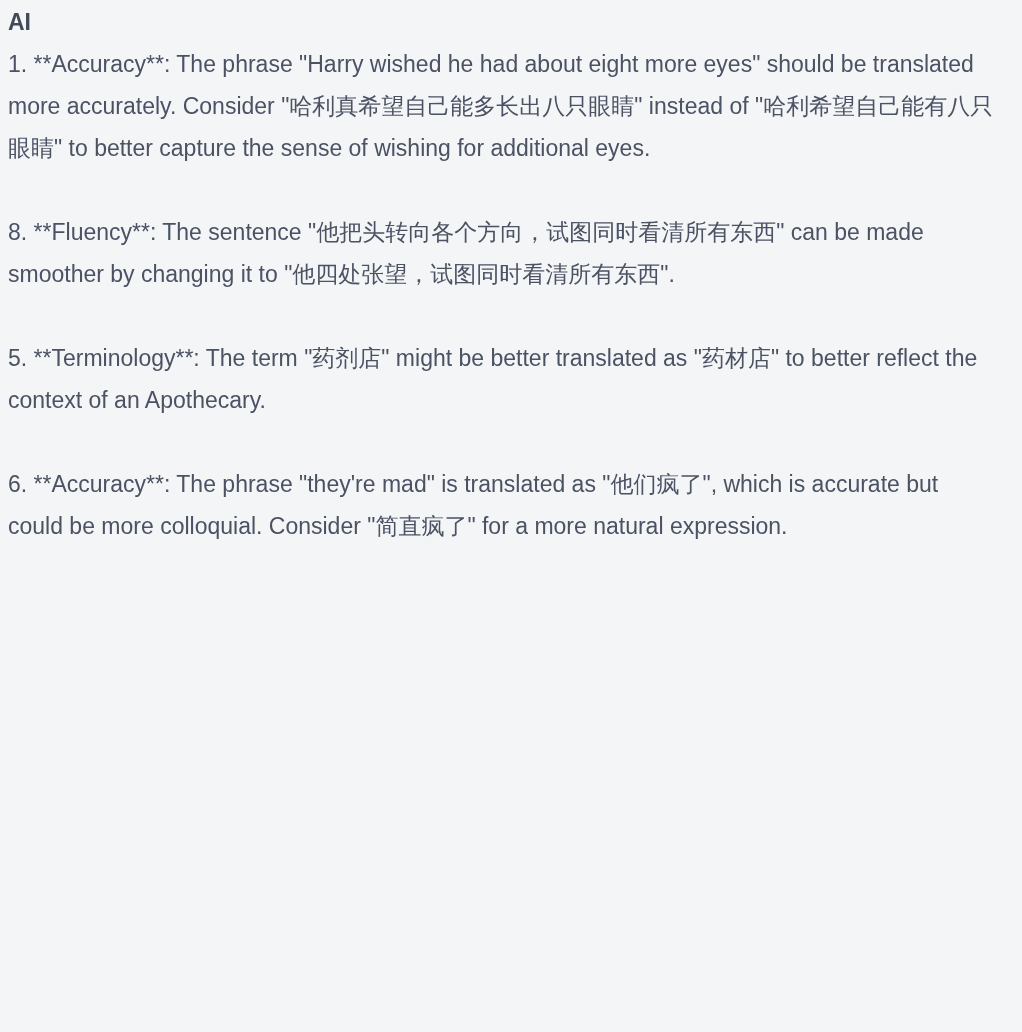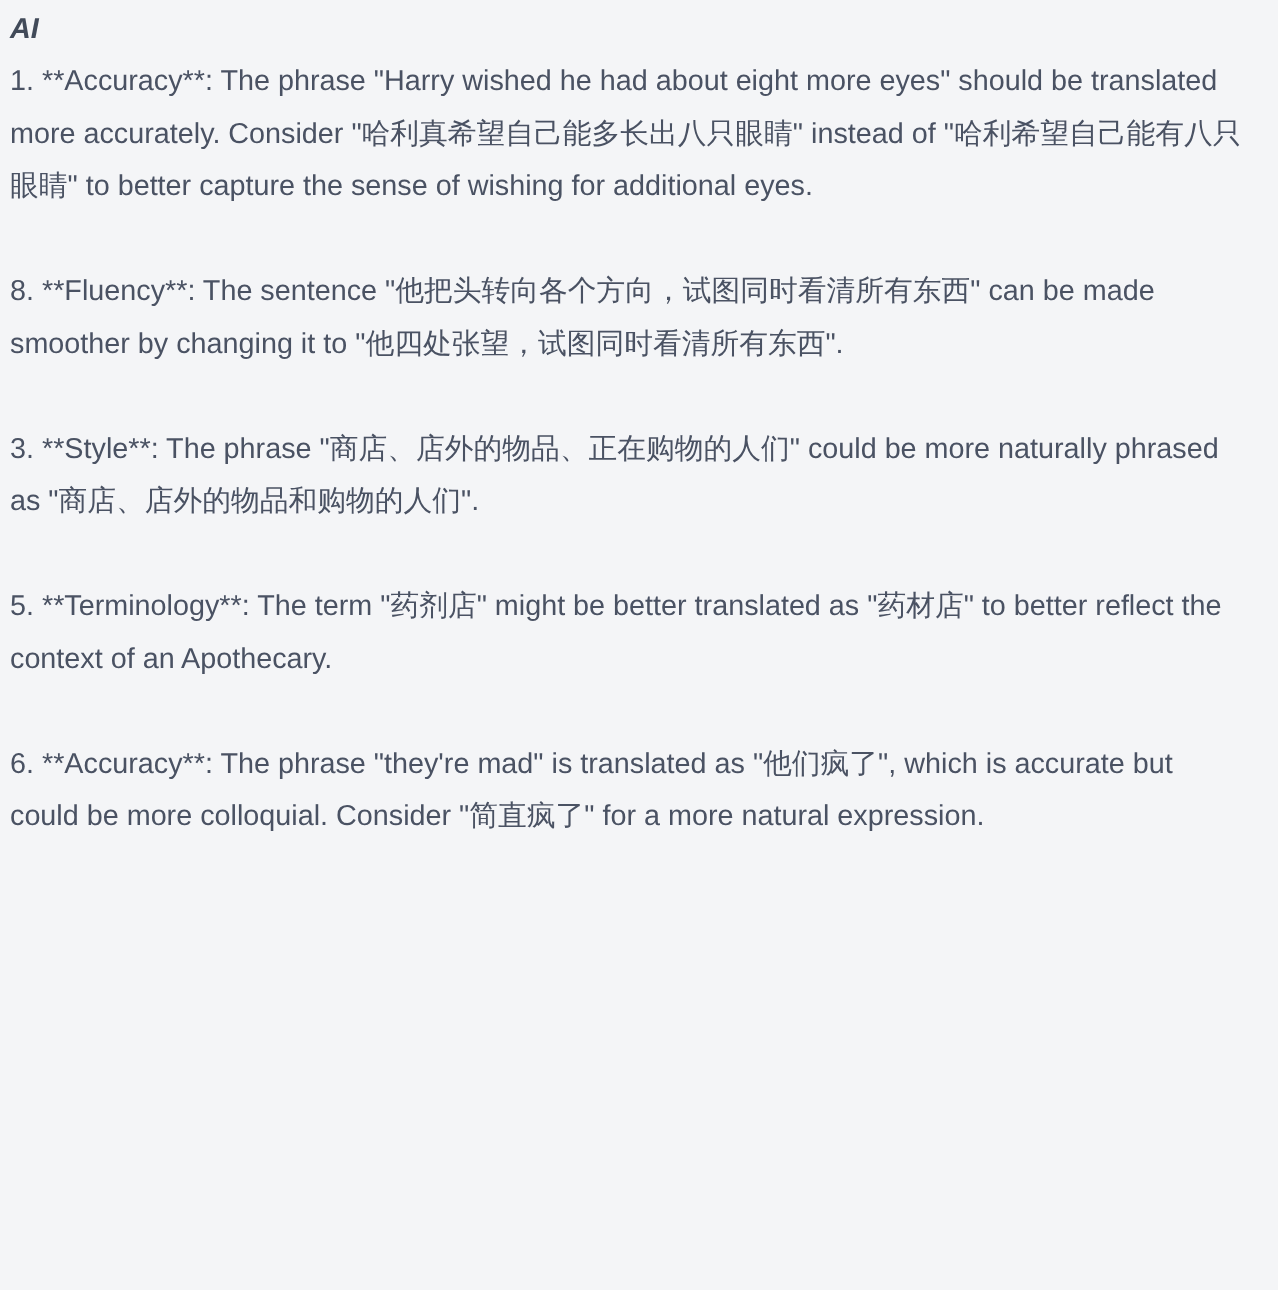"AI" .sender { font-style: italic -> none }
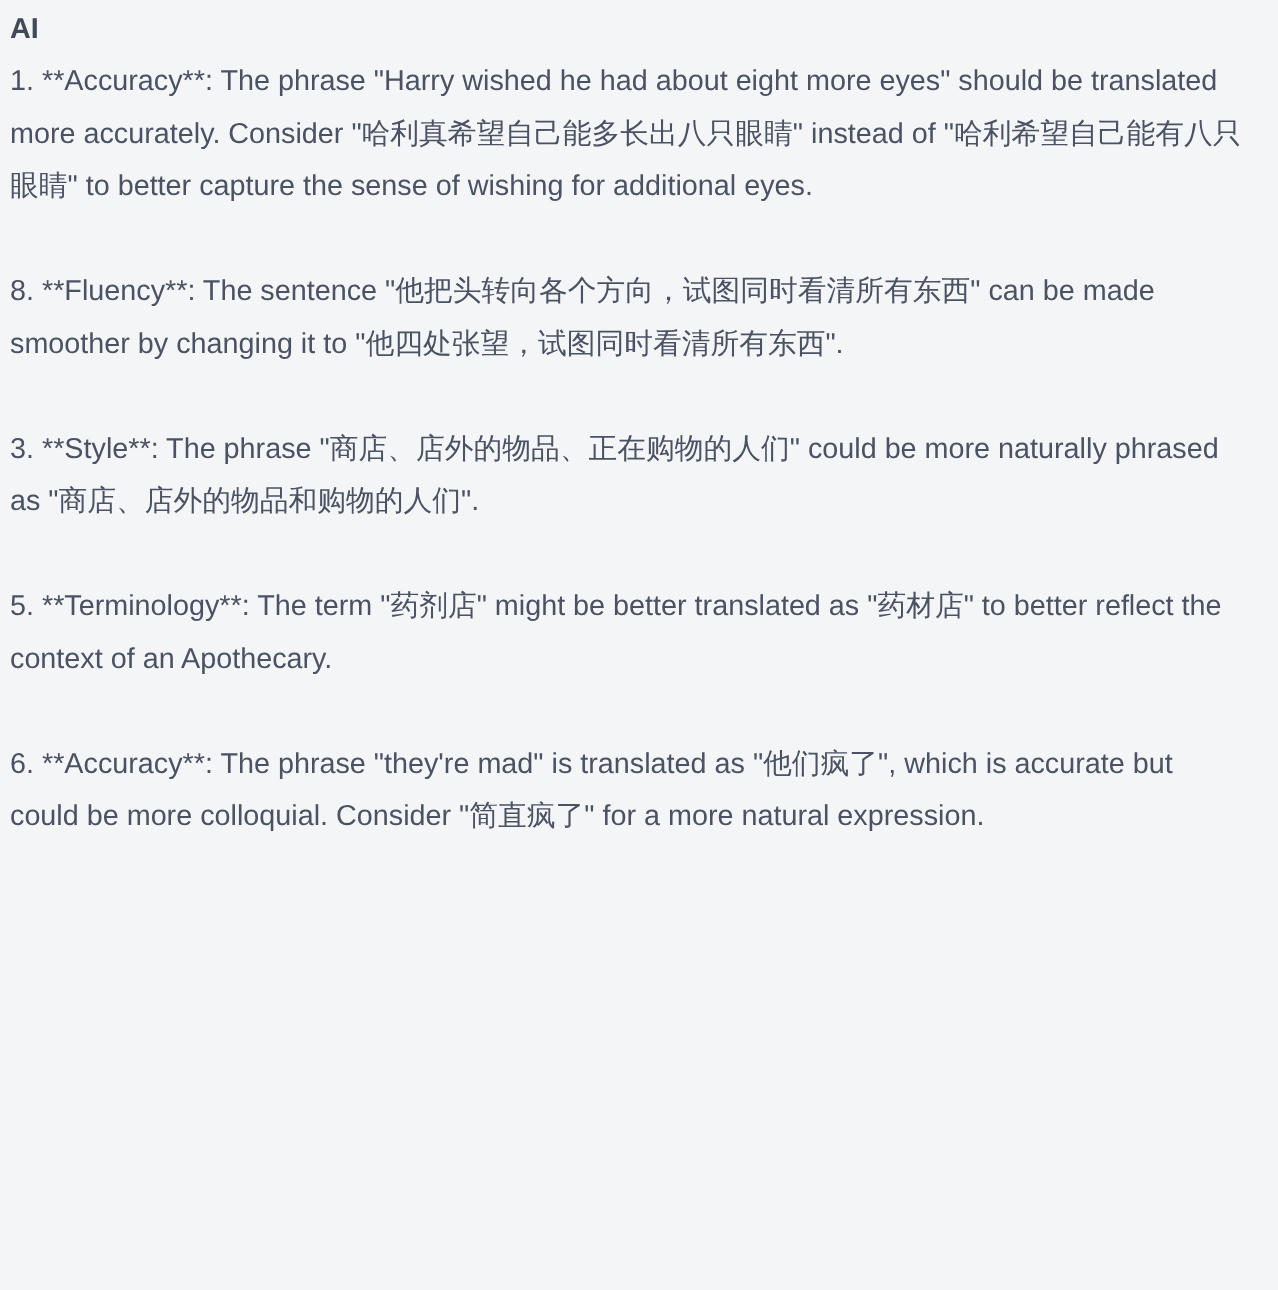"3. **Style**: The phrase" p.para { html: <p>3. **Style**: The phrase "商店、店外的物品、正在购物的人们" could be more naturally phrased as "商店、店外的物品和购物的人们".</p> -> none }
